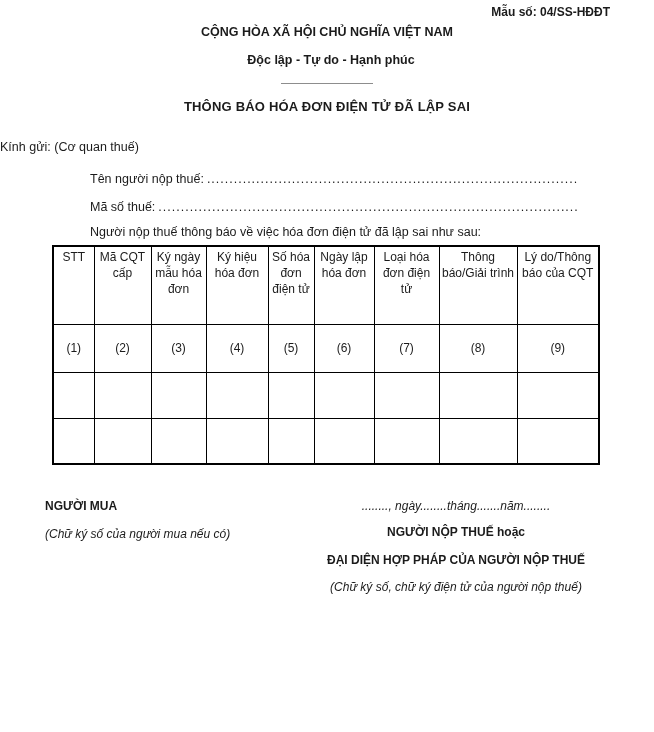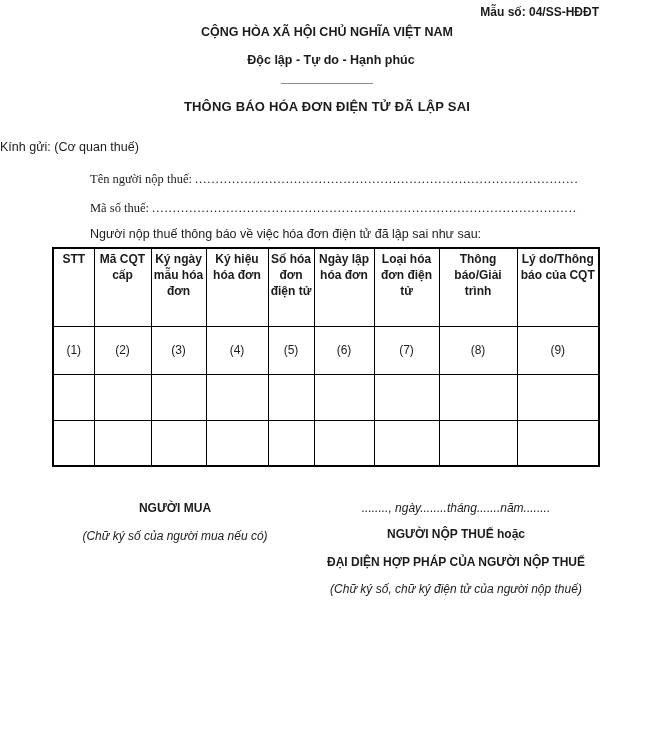"Mẫu số: 04/SS-HĐĐT" .form-number { right: 55px -> 44px }
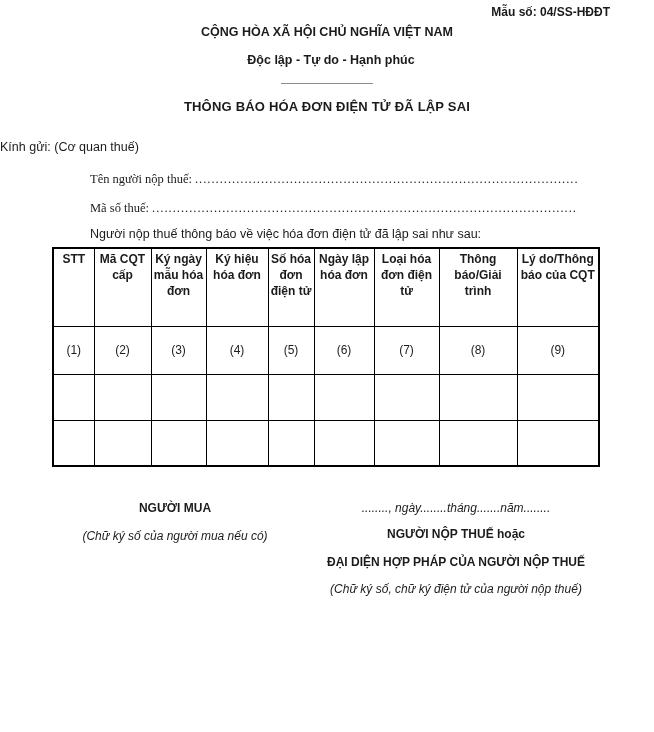"Tên người nộp thuế:" .field-line { font-family: Liberation Serif, serif -> none }
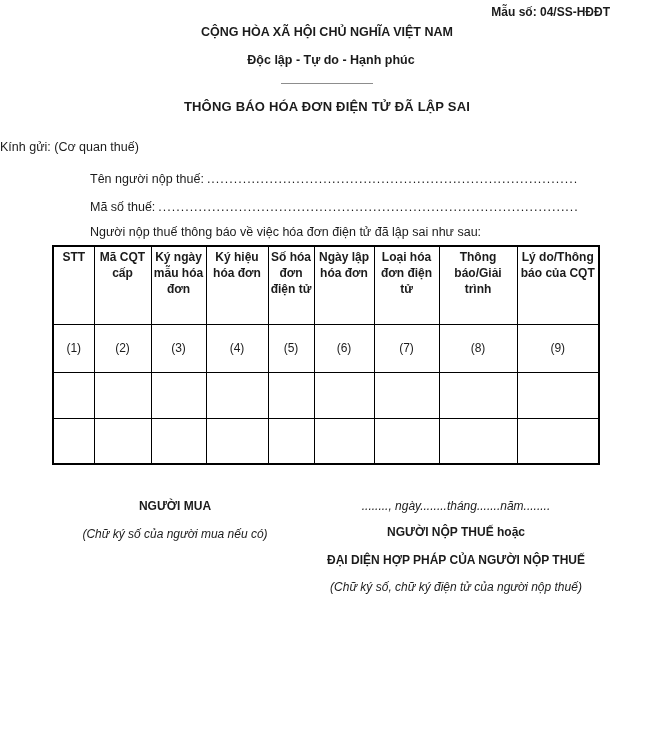"STT" .err-table th { font-weight: 700 -> 400 }
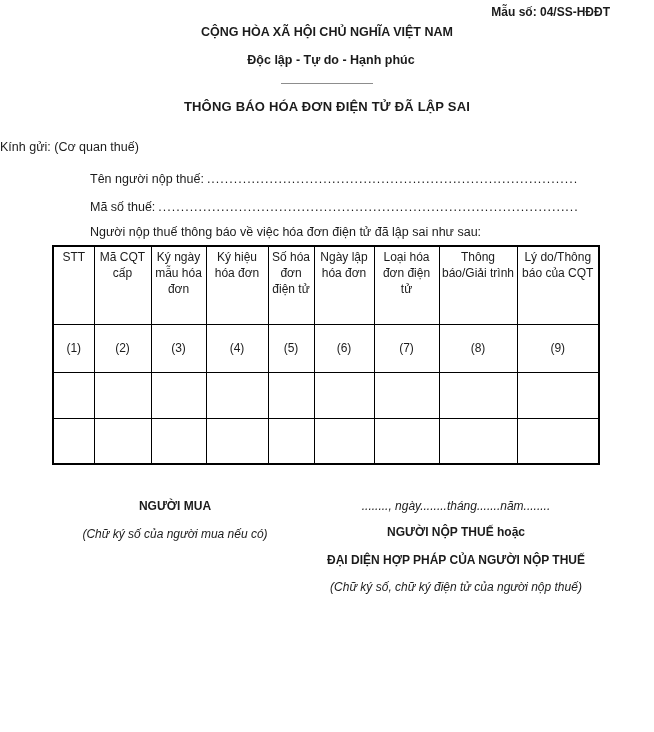"NGƯỜI MUA" .sign-left { text-align: center -> none }
